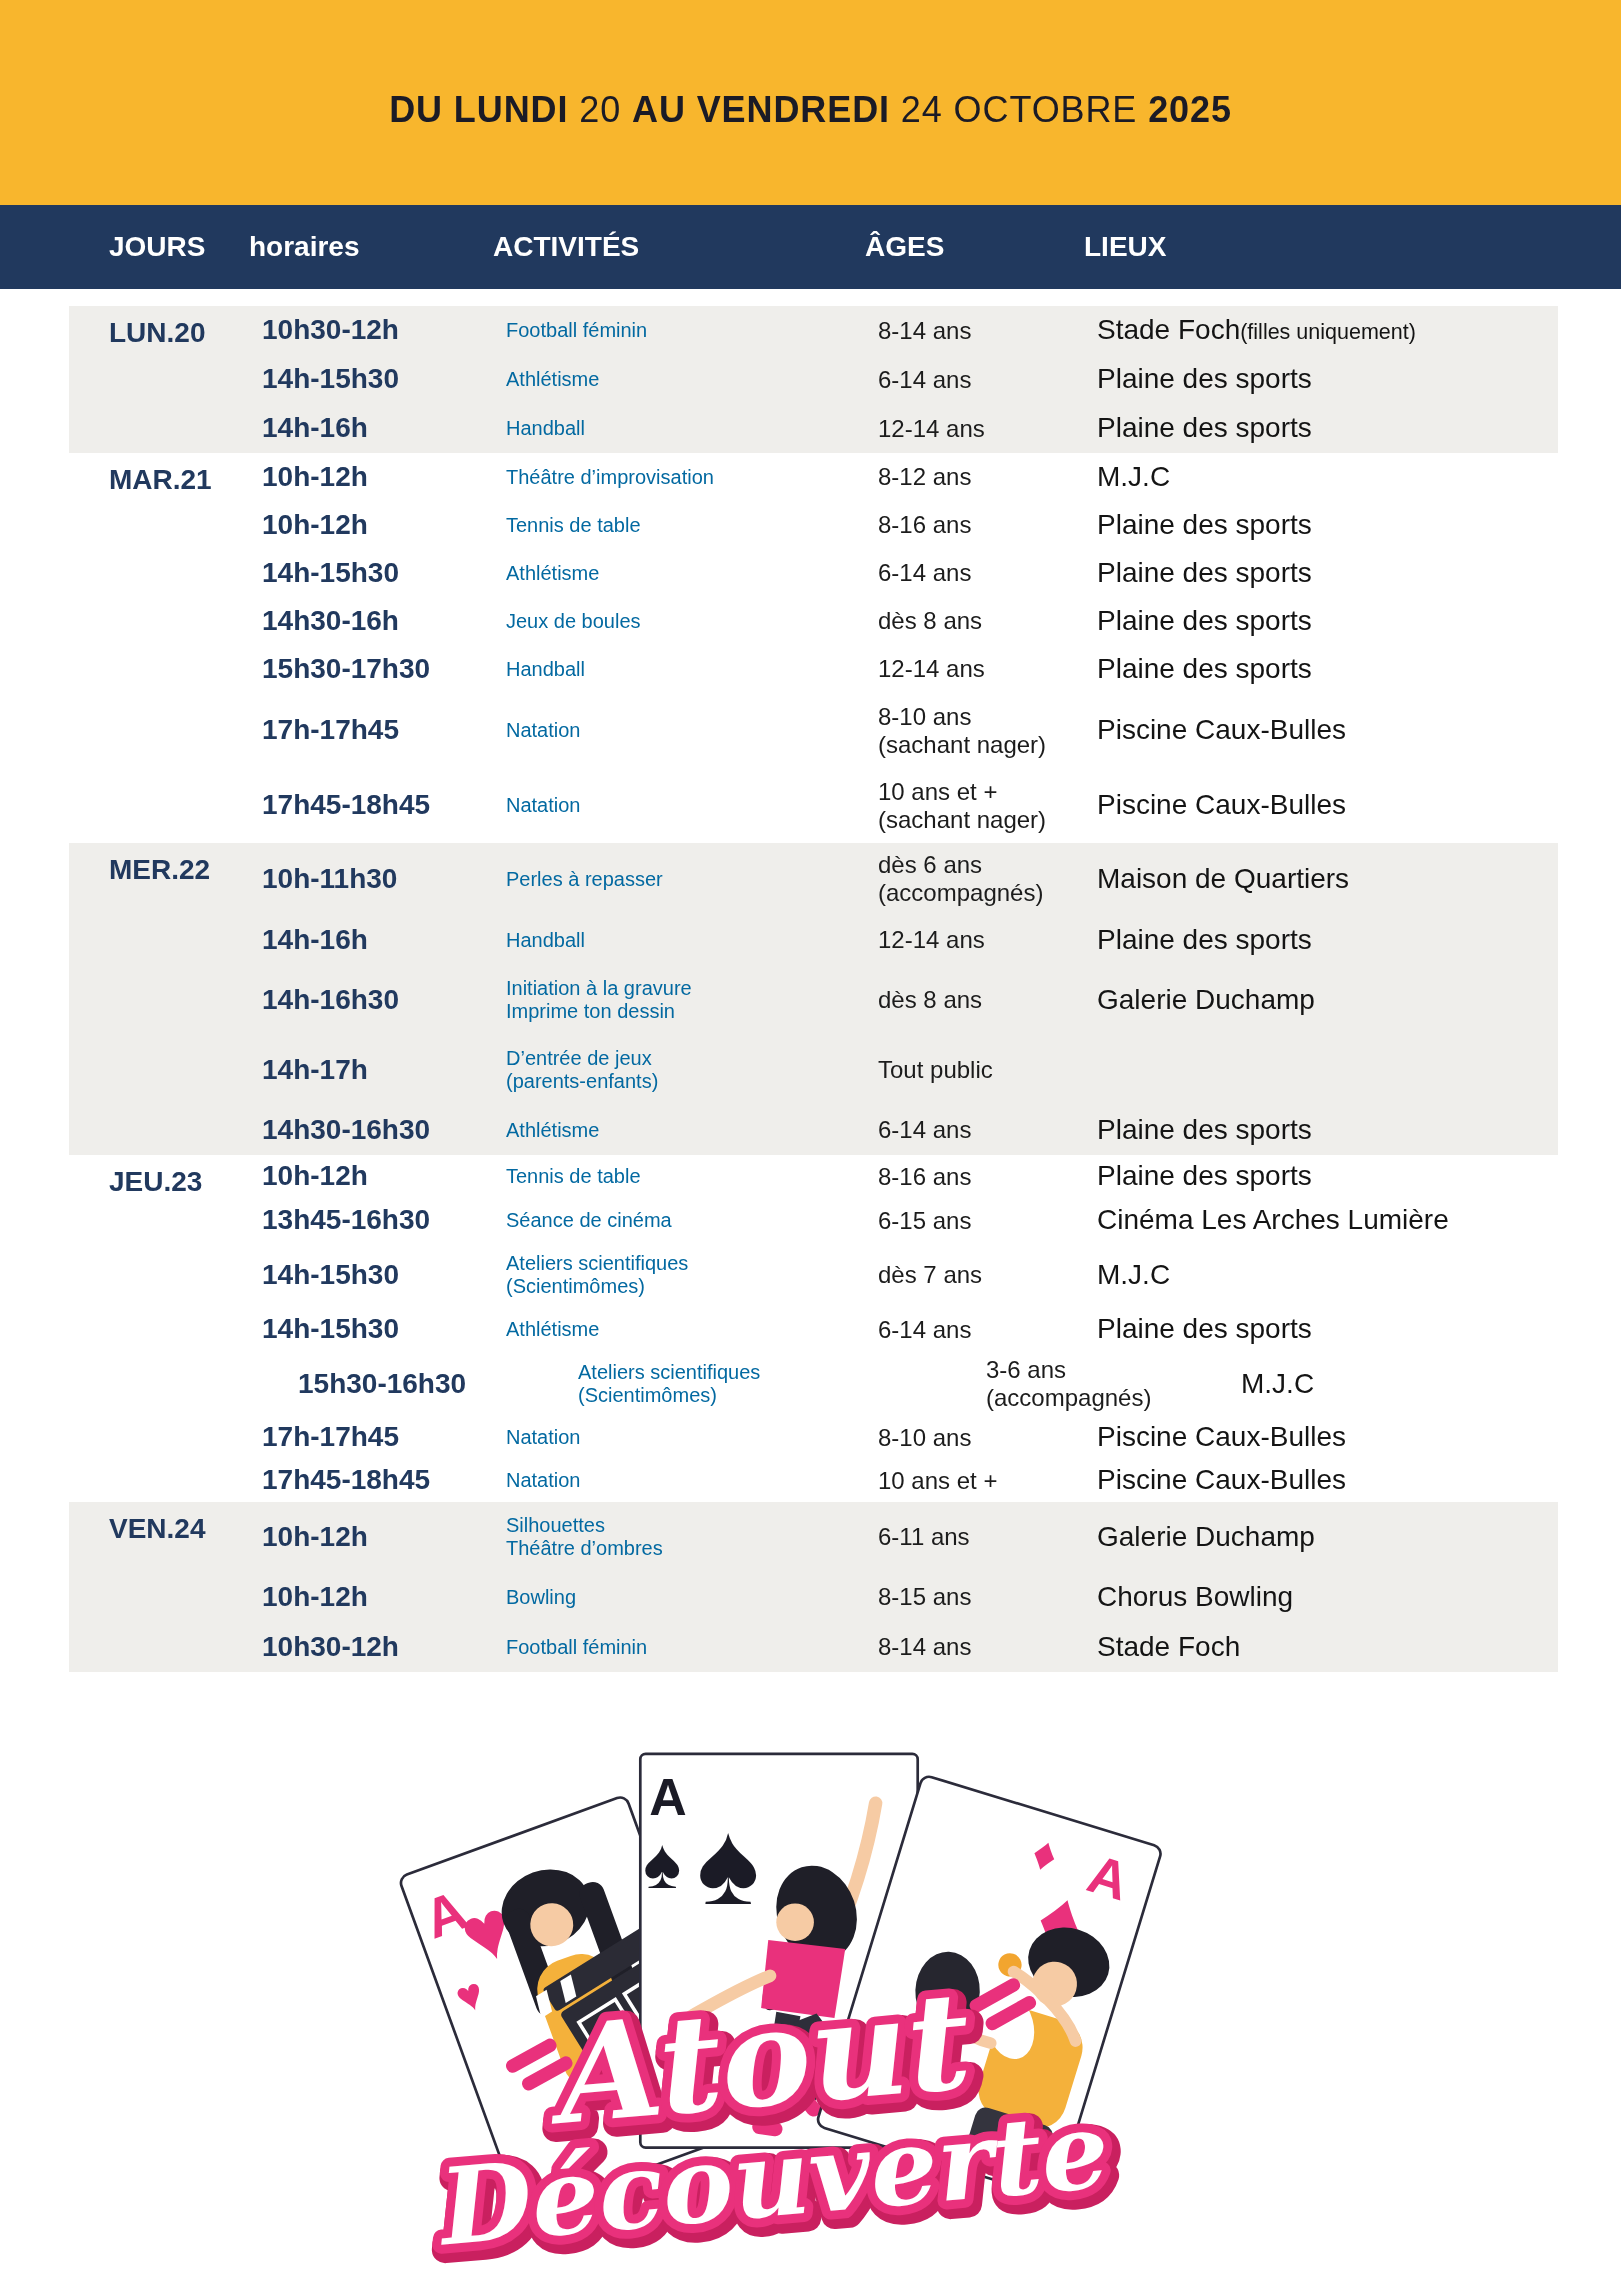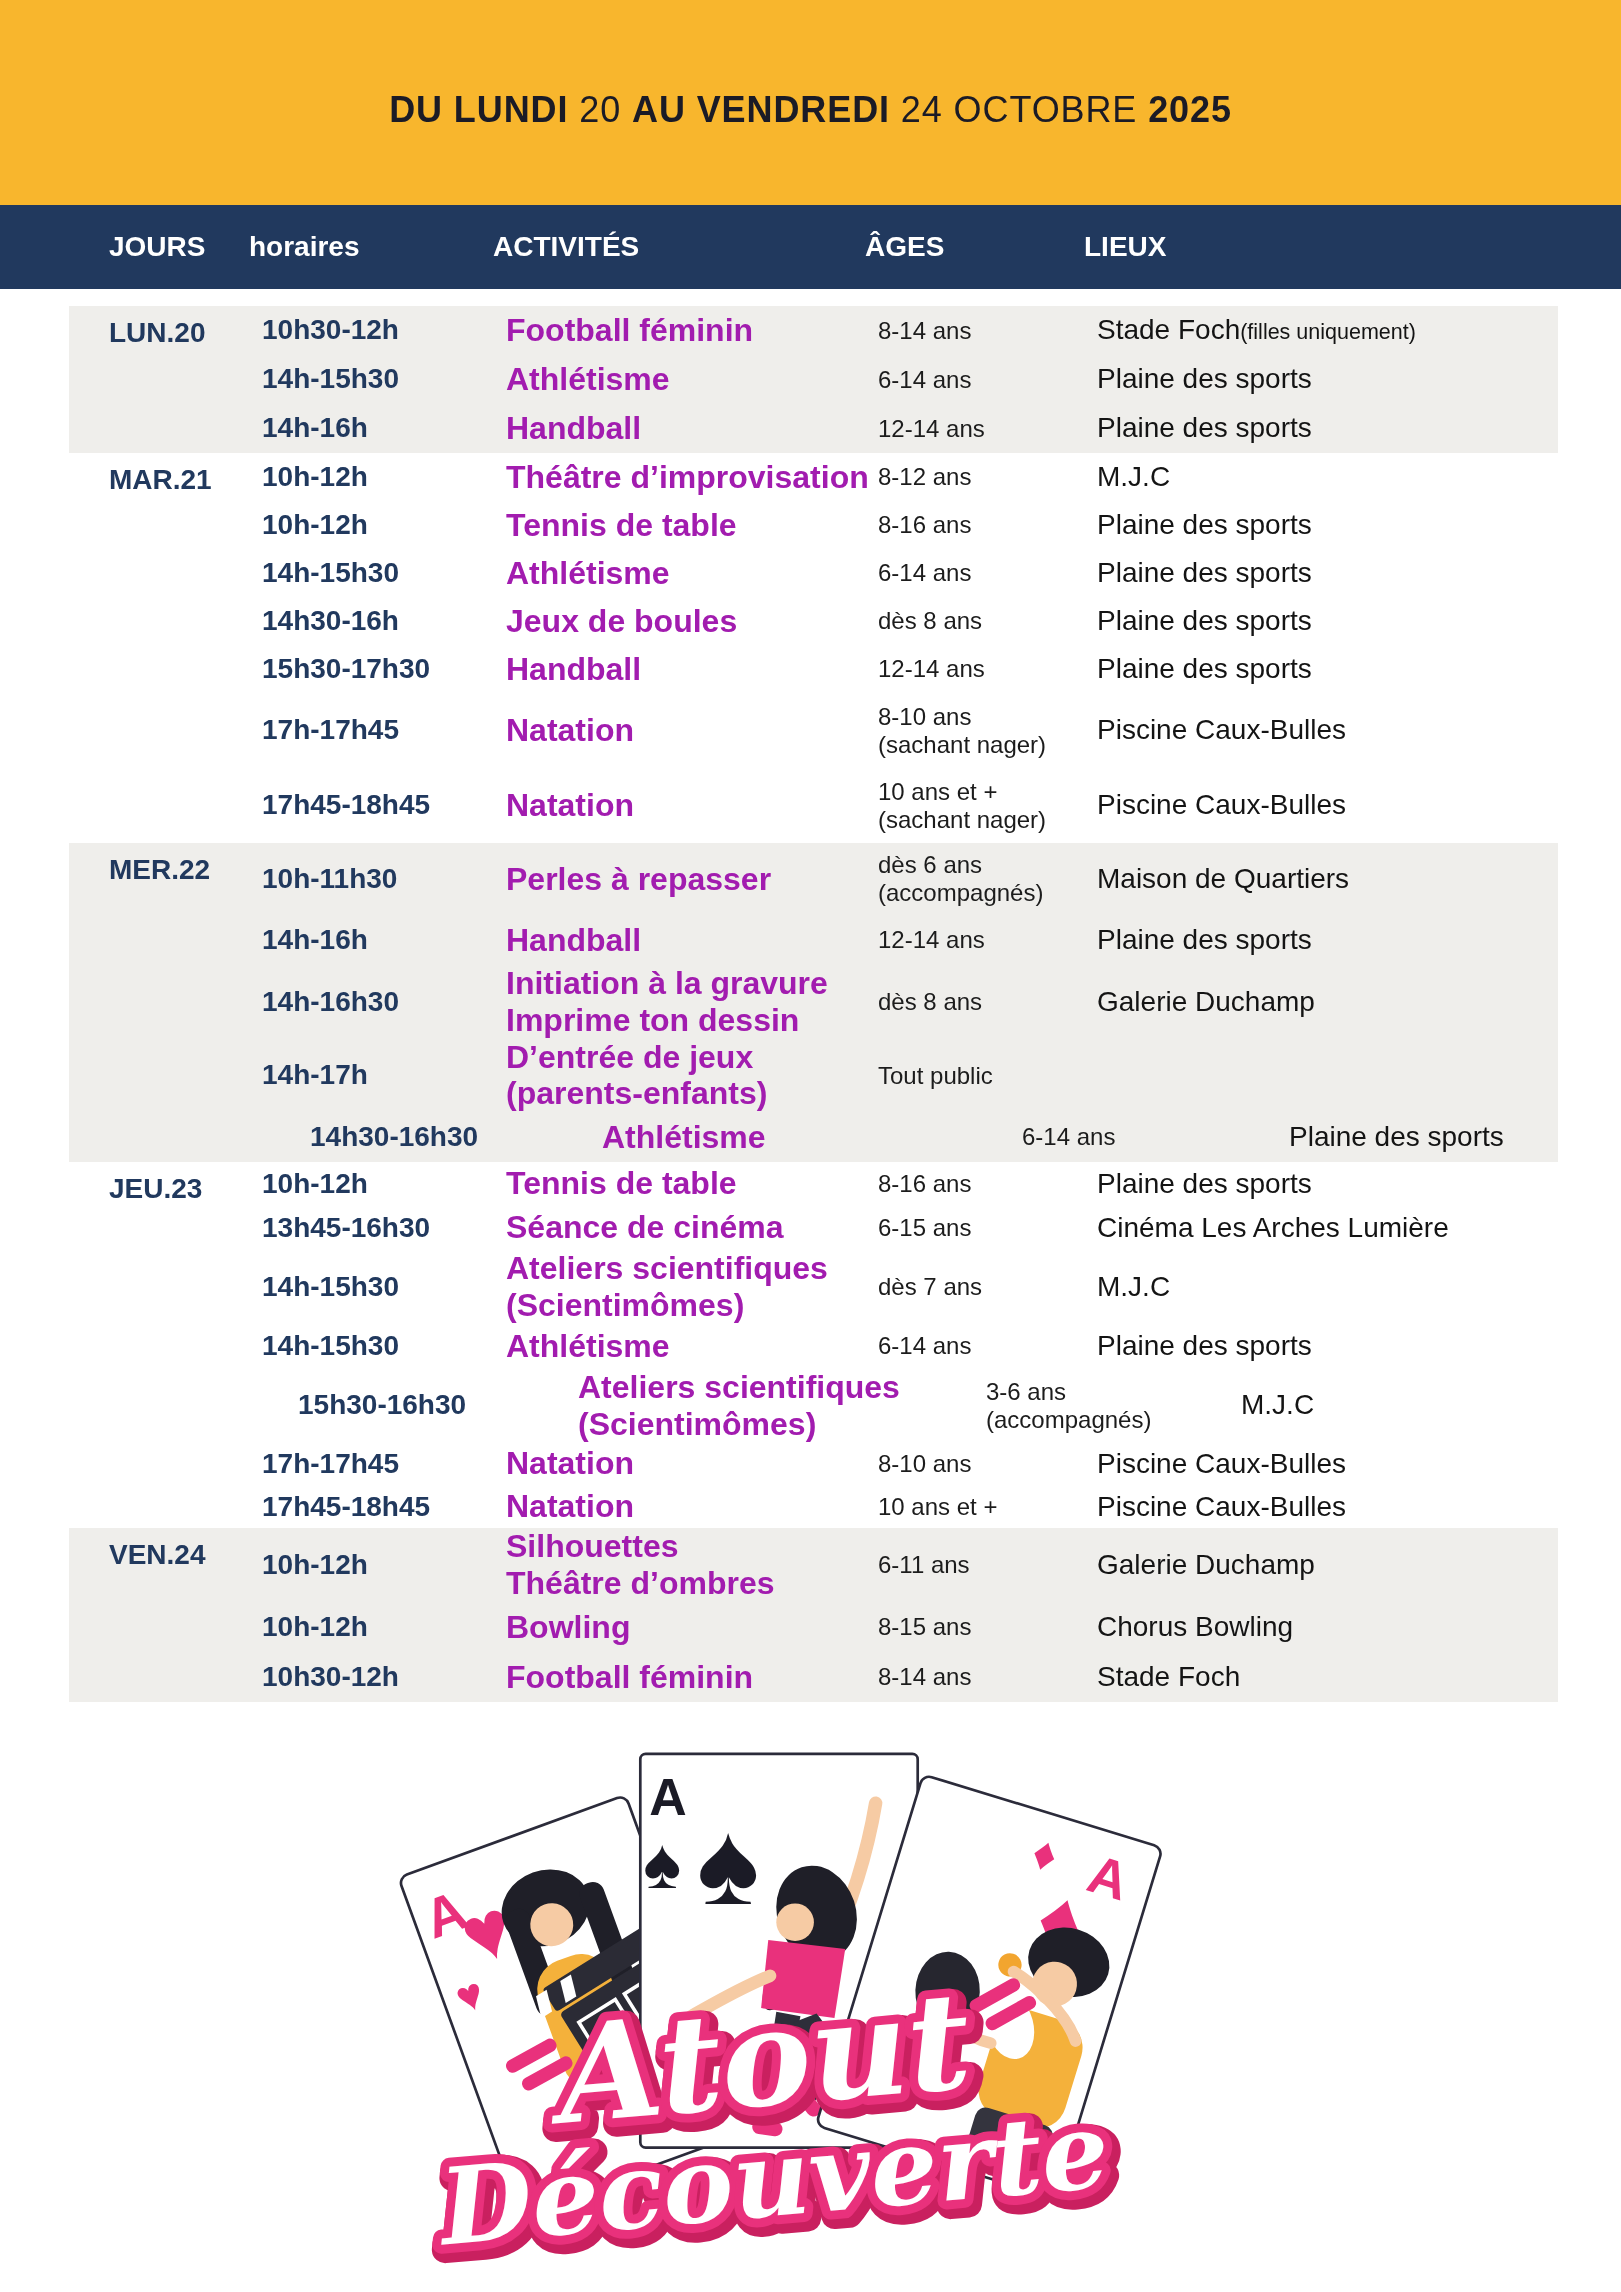"Football féminin" .cell.activity { color: #a21caf -> #0369a1; font-size: 32px -> 20px; font-weight: 700 -> 400 }
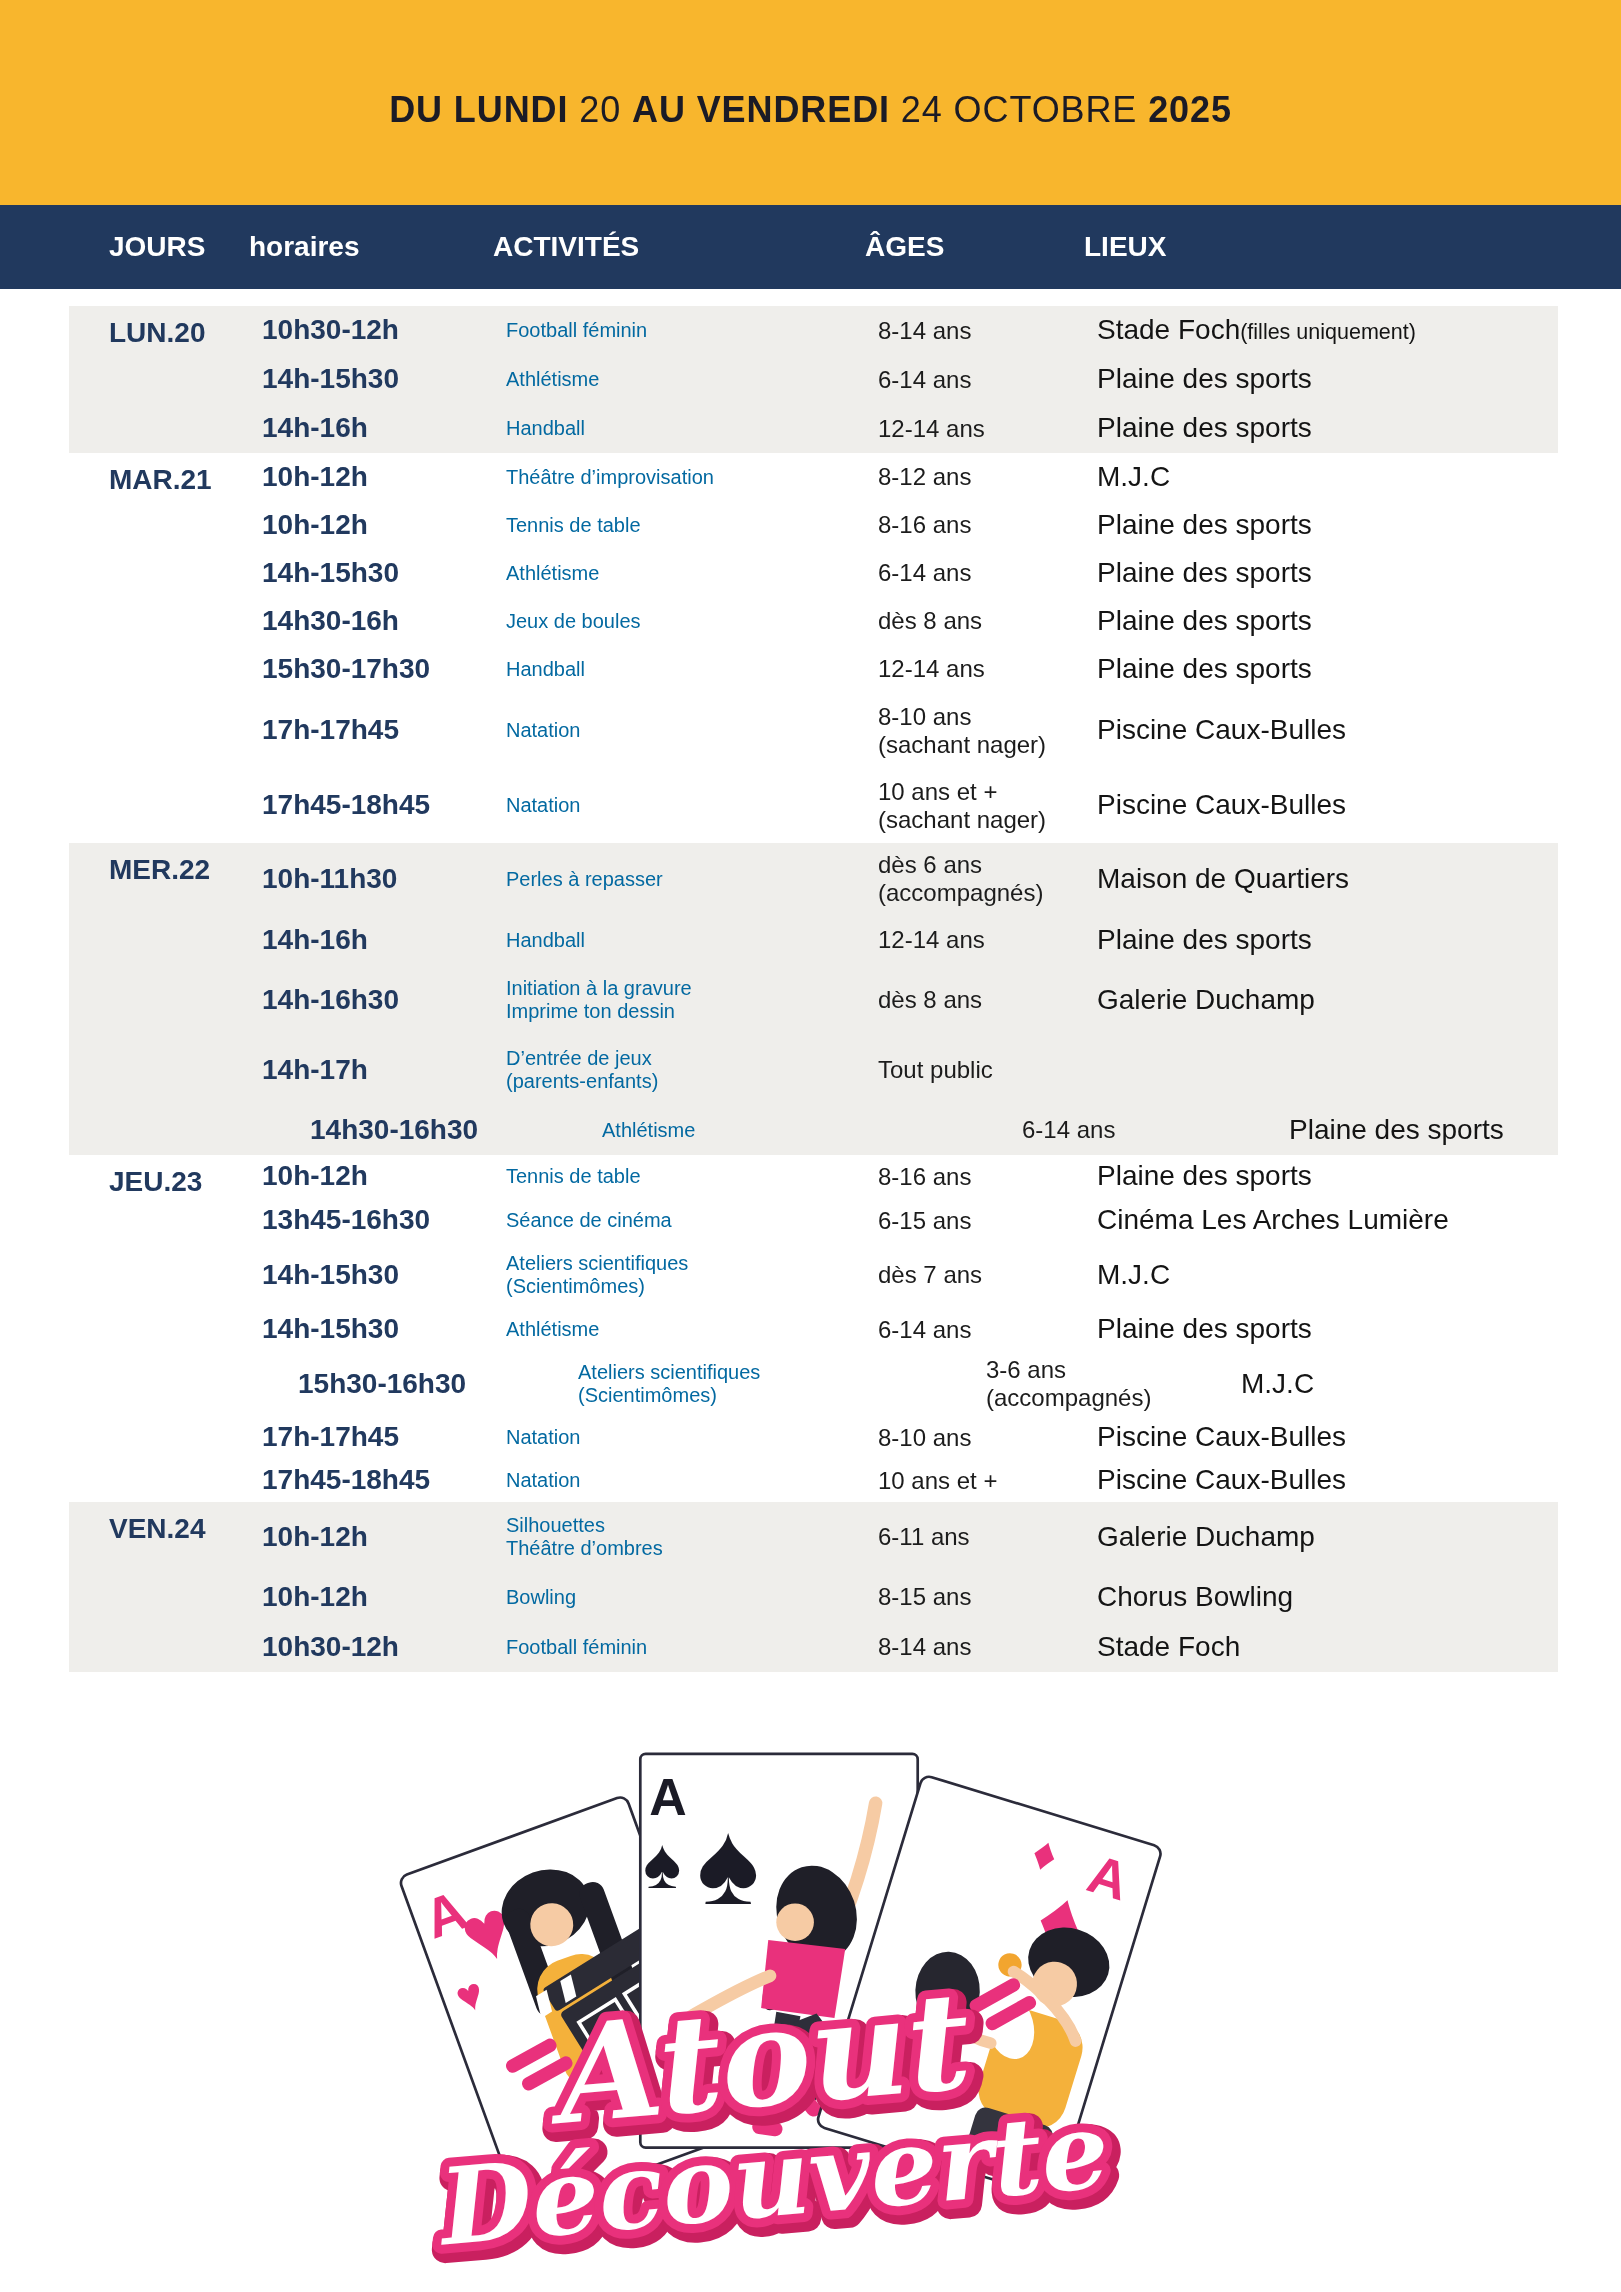"14h30-16h30" div.row { gap: 48px -> none }
